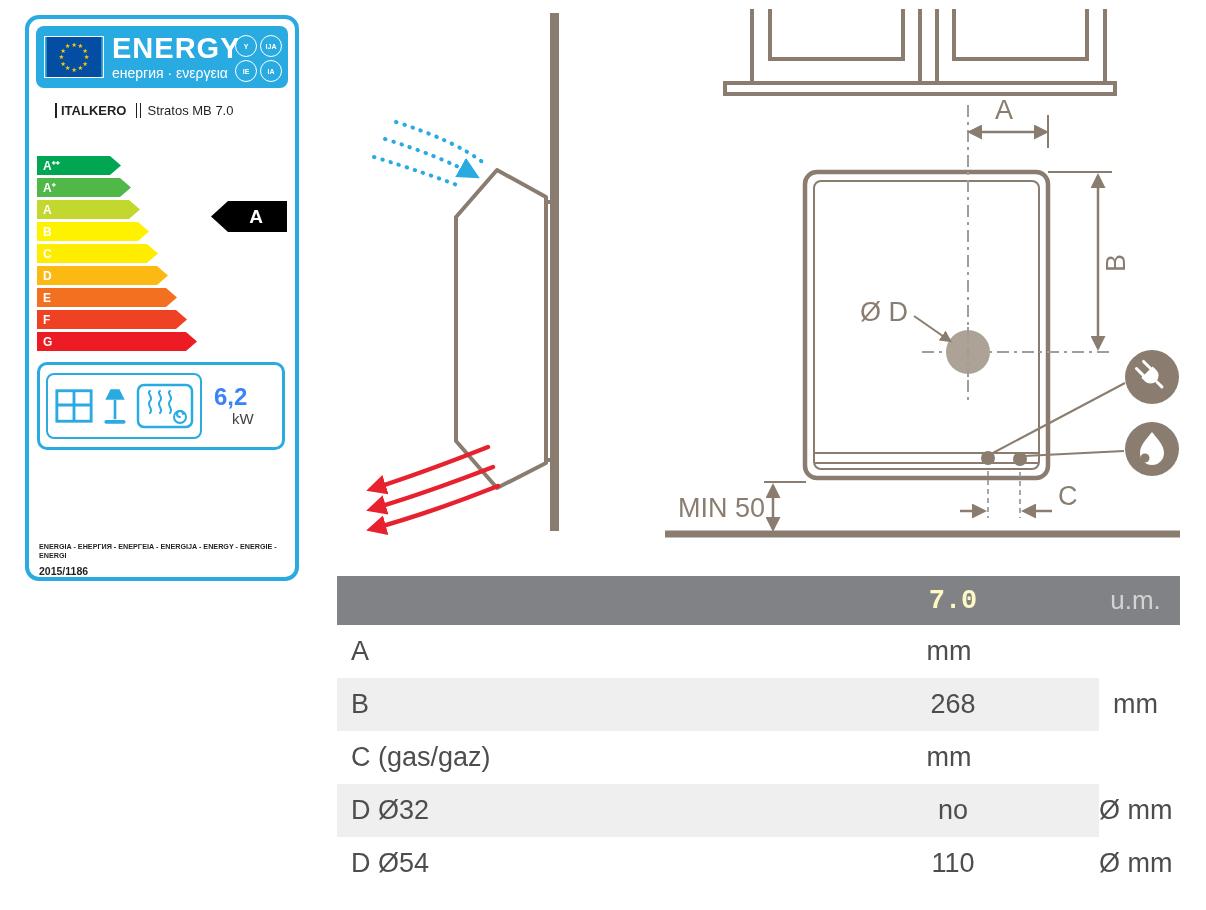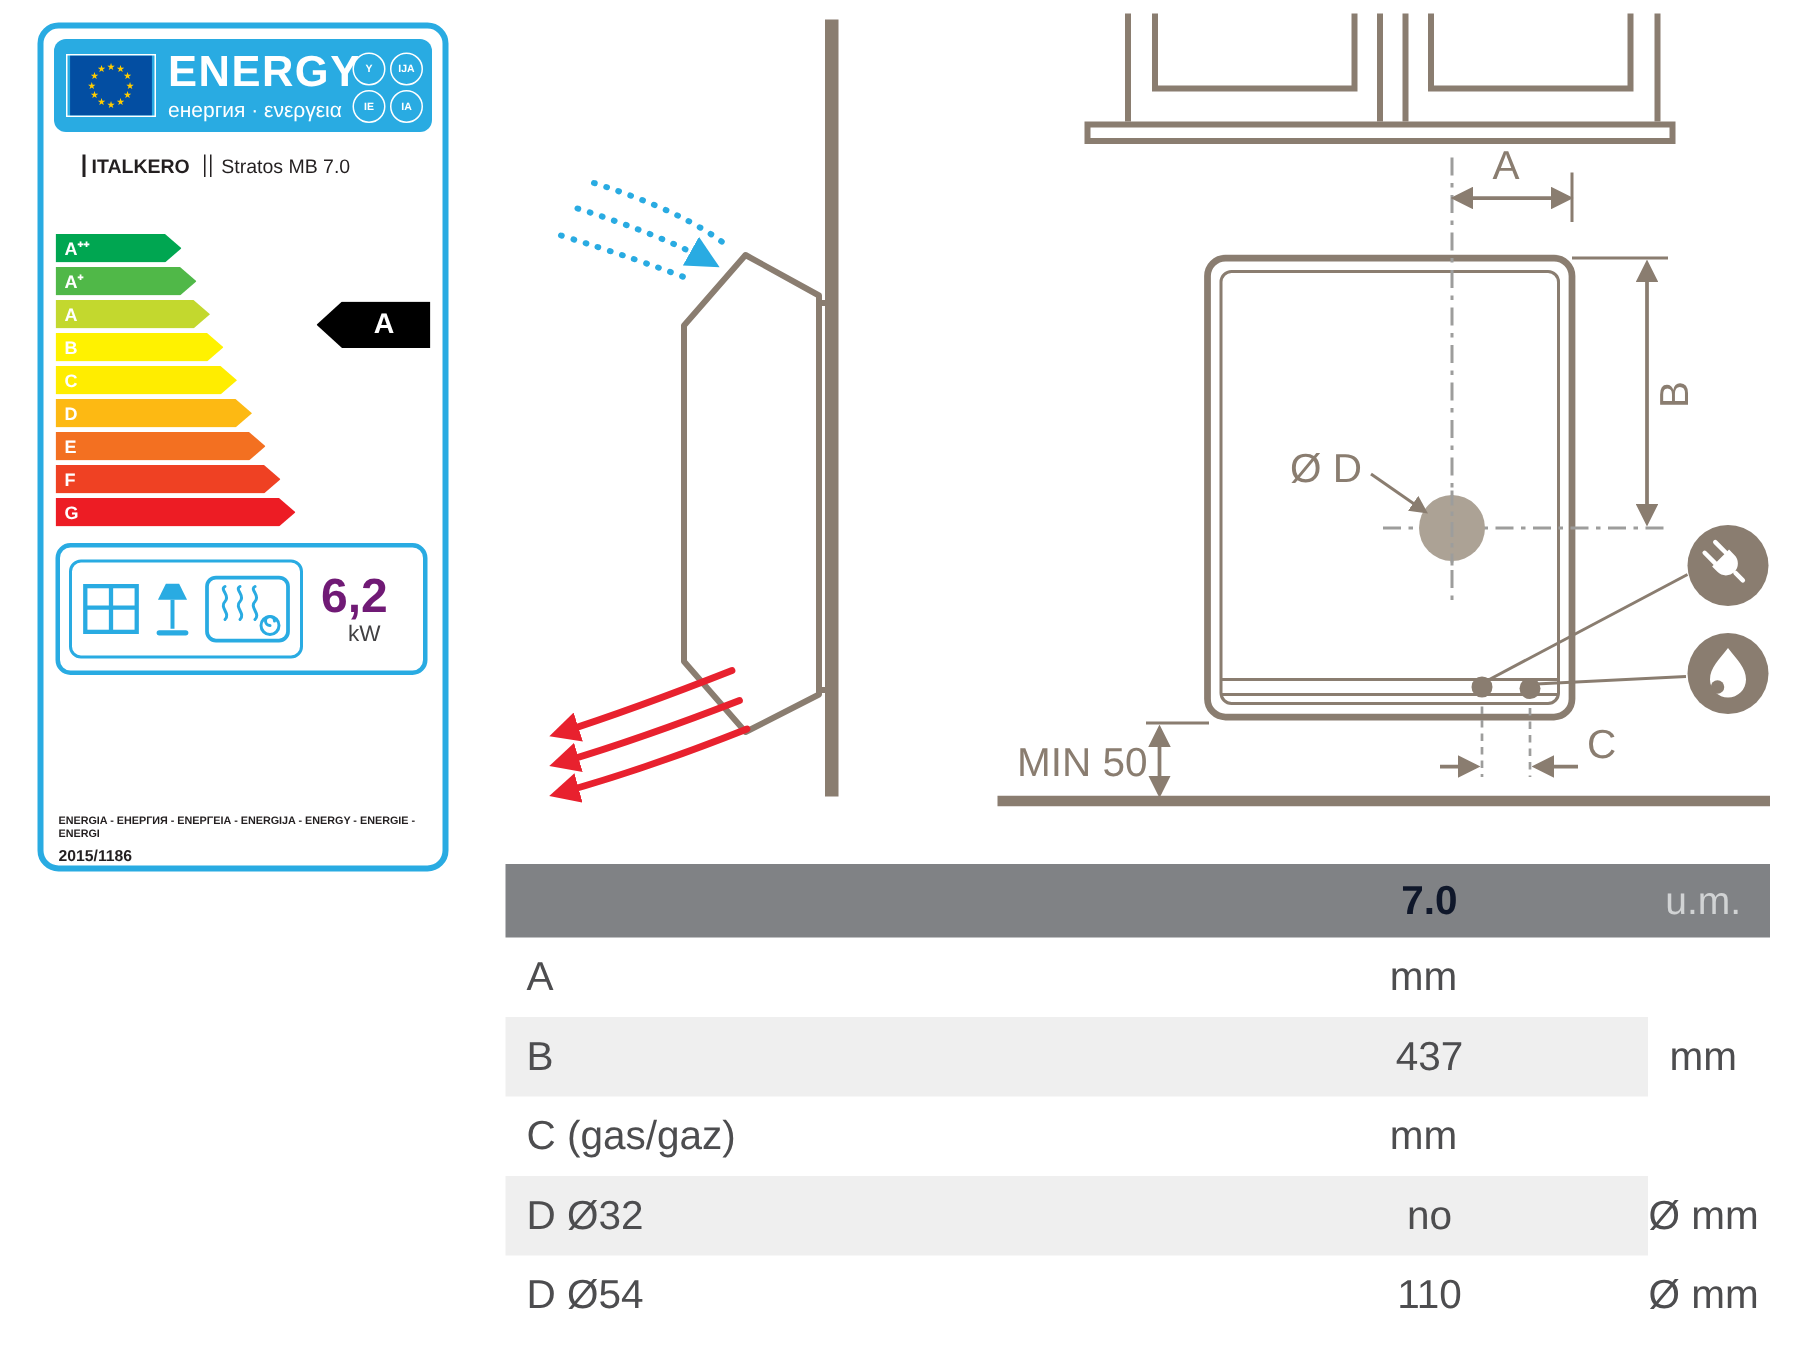"6,2" .power-val { color: #701a75 -> #3b82f6; font-size: 32px -> 24px }
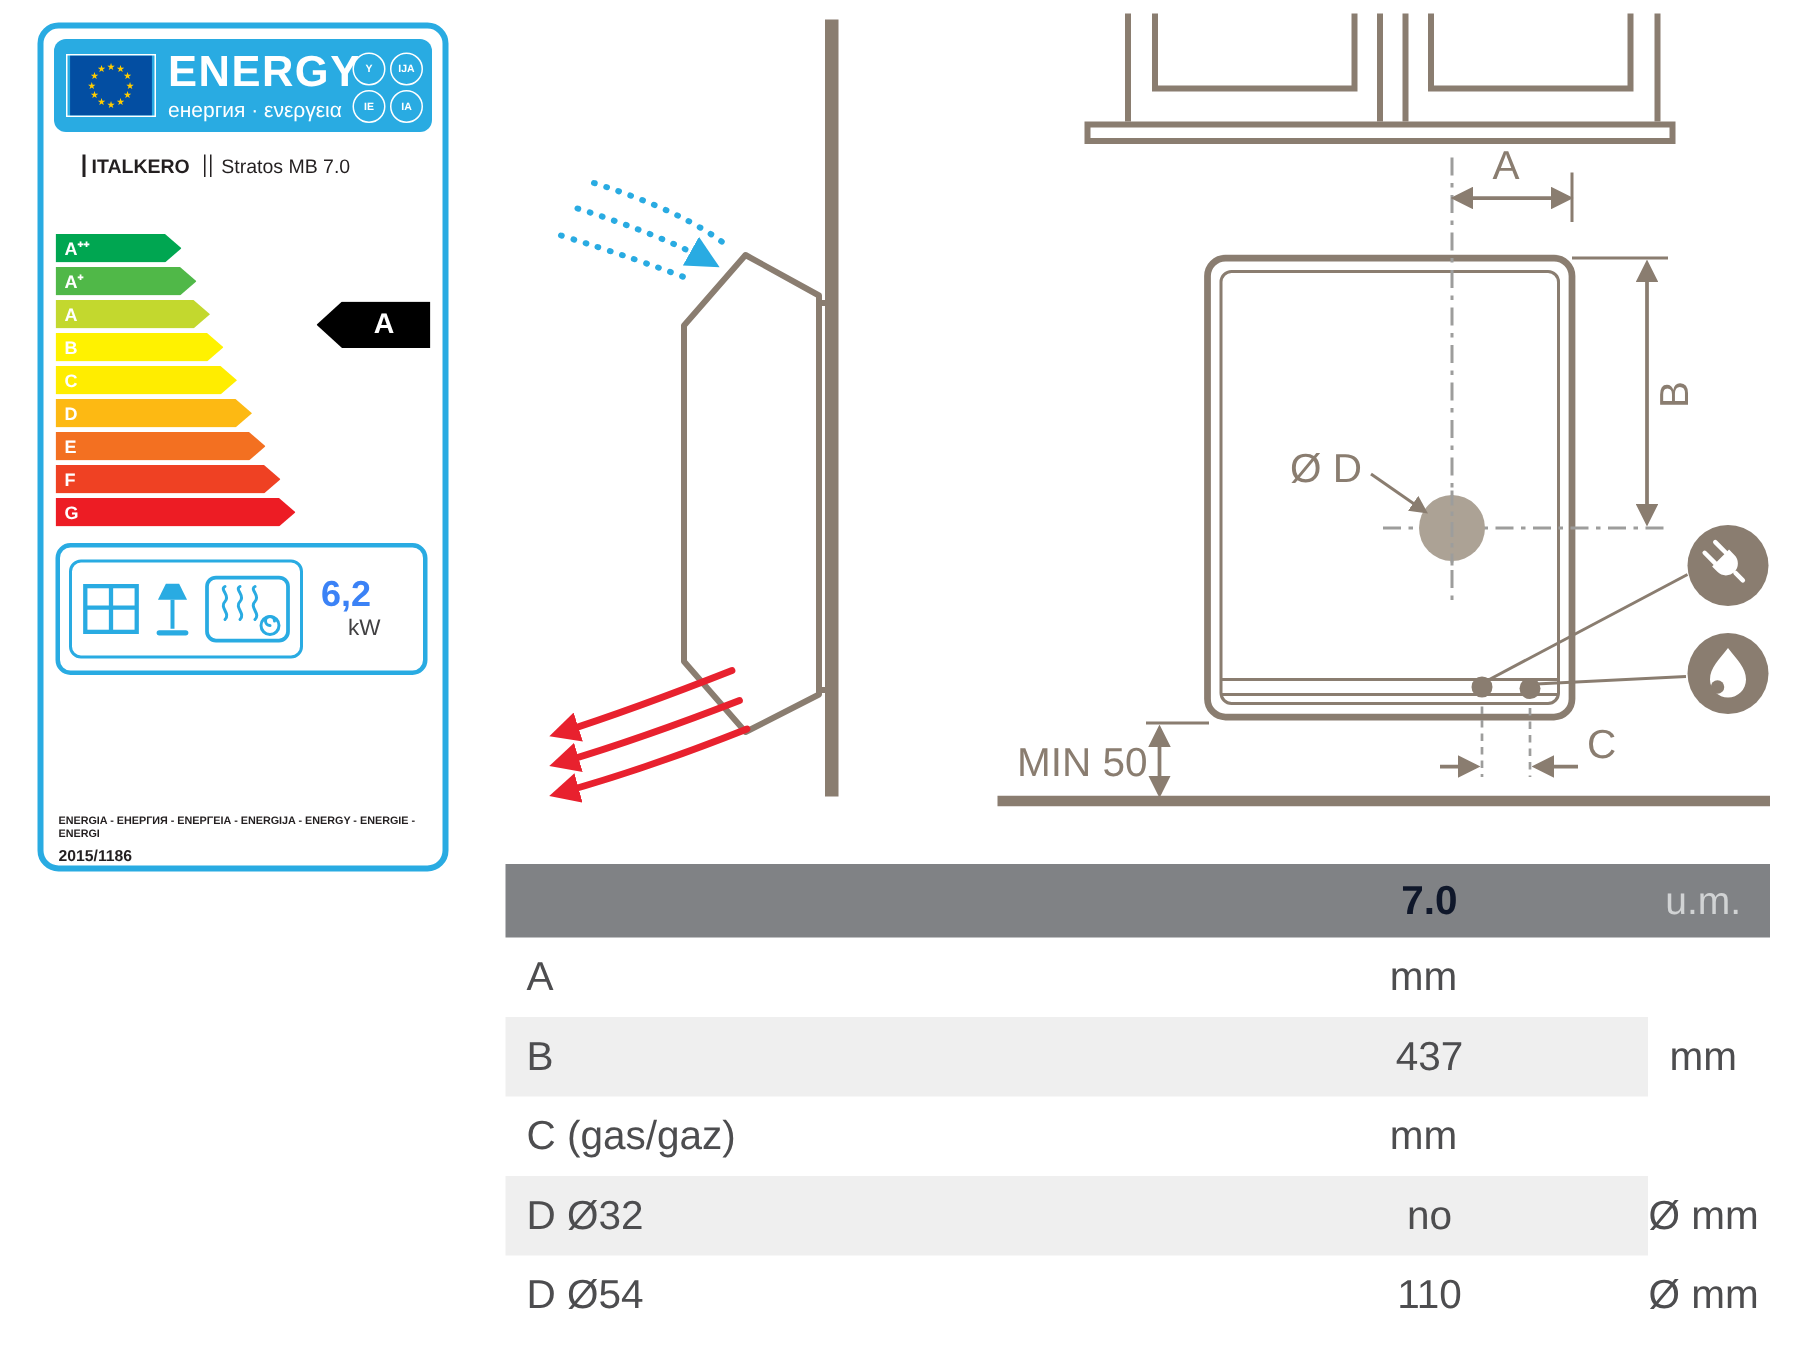"7.0" .t-head .c-val { color: #0f172a -> #fef9c3; font-family: none -> Liberation Mono, monospace }
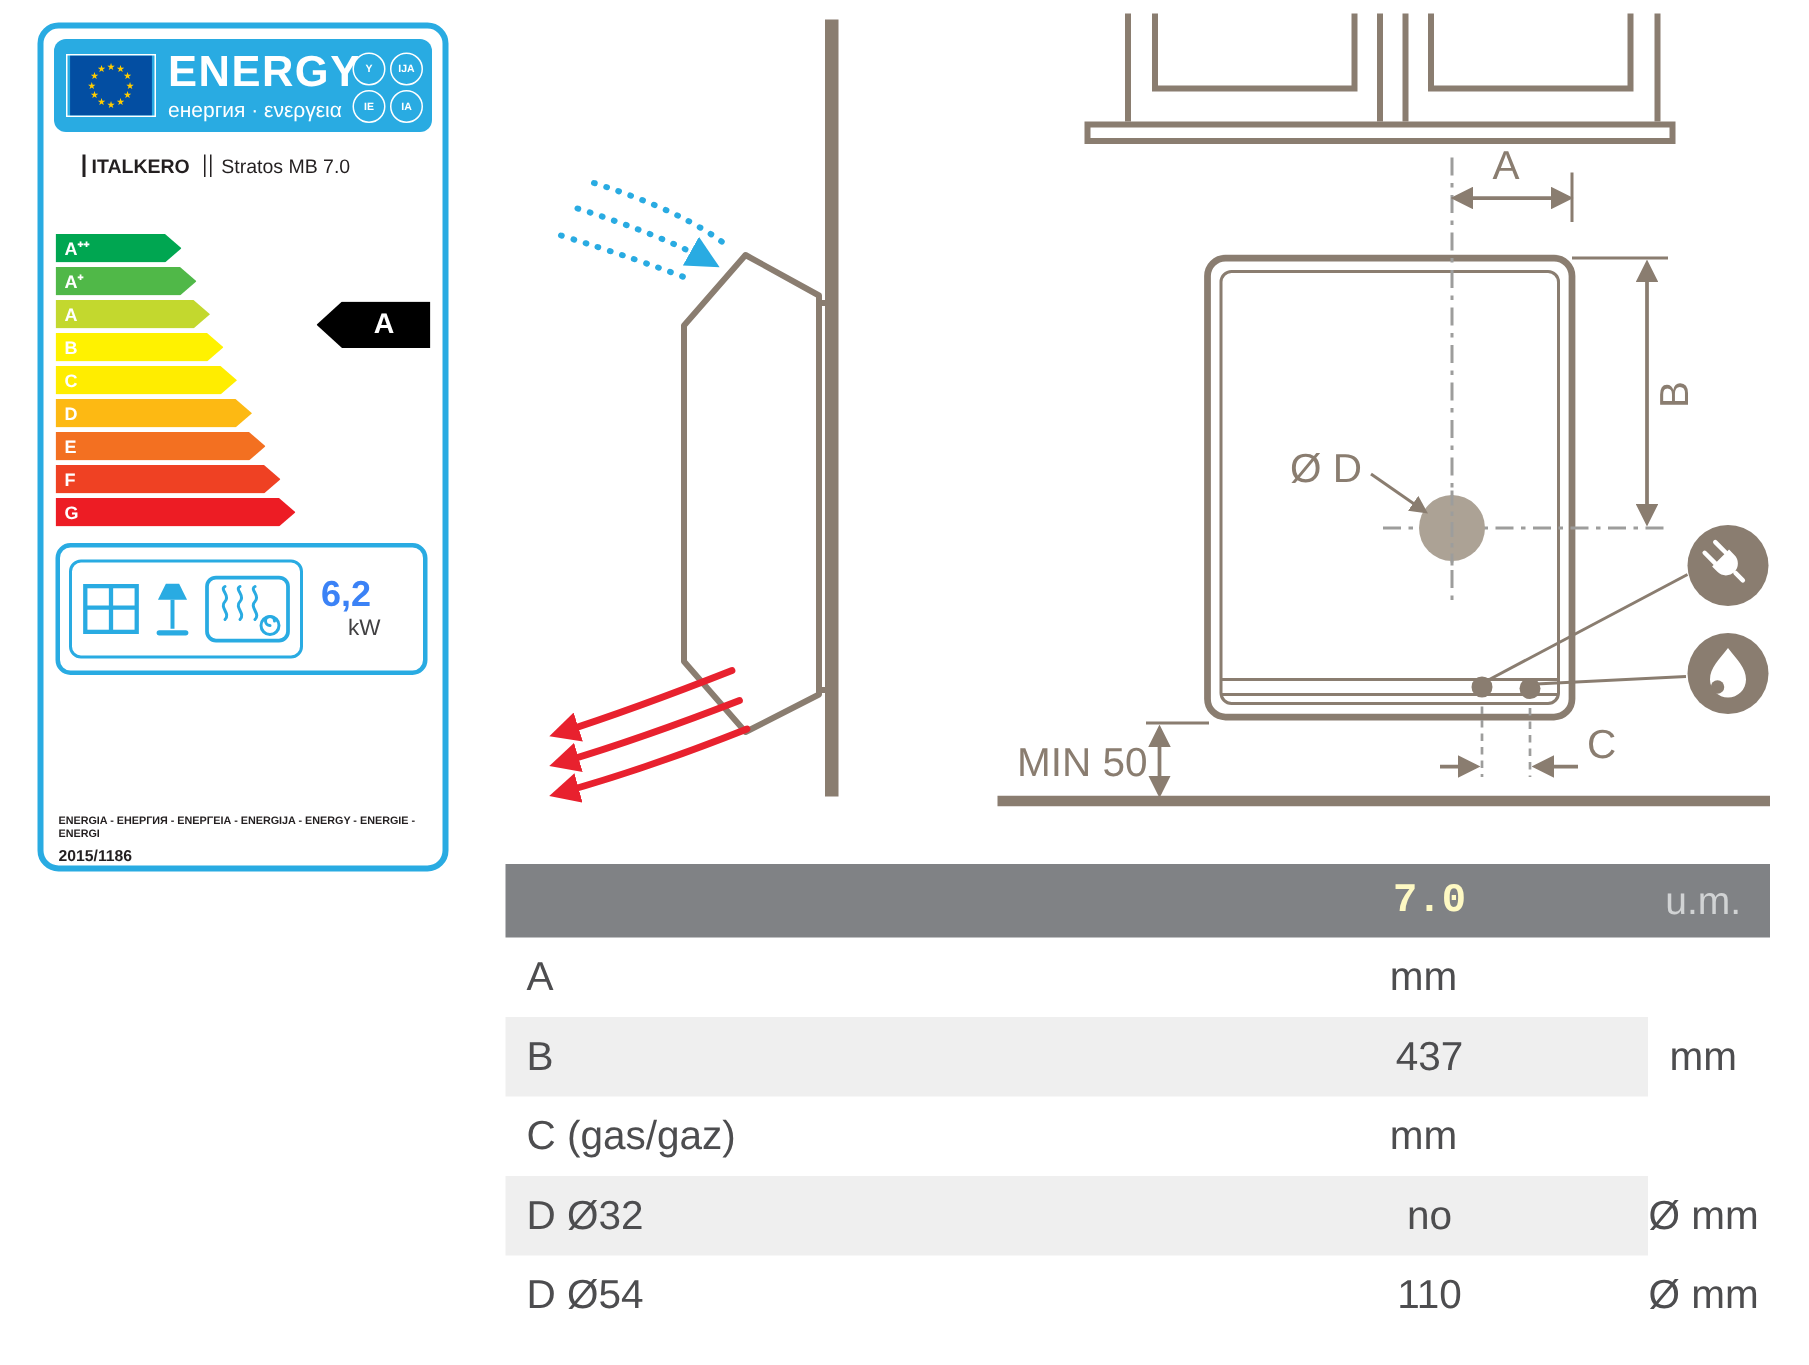"437" div.c-val { text: 437 -> 268 }
